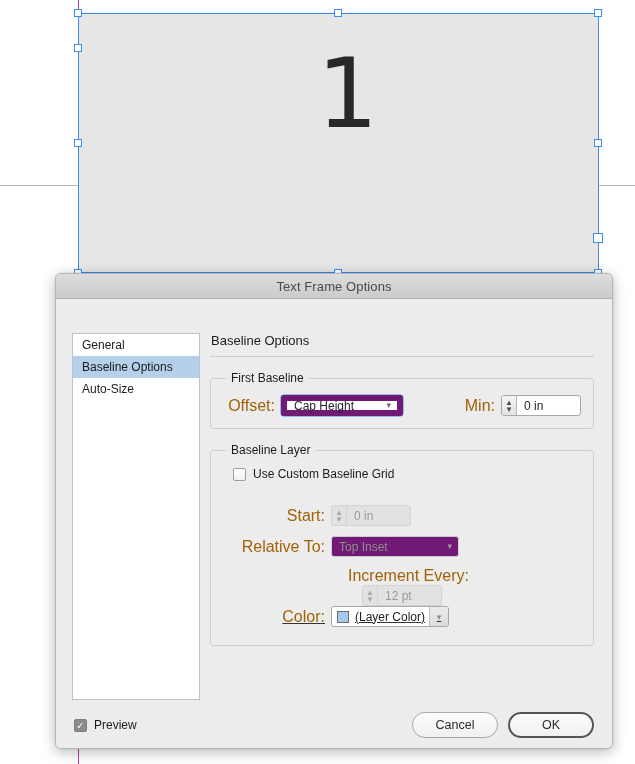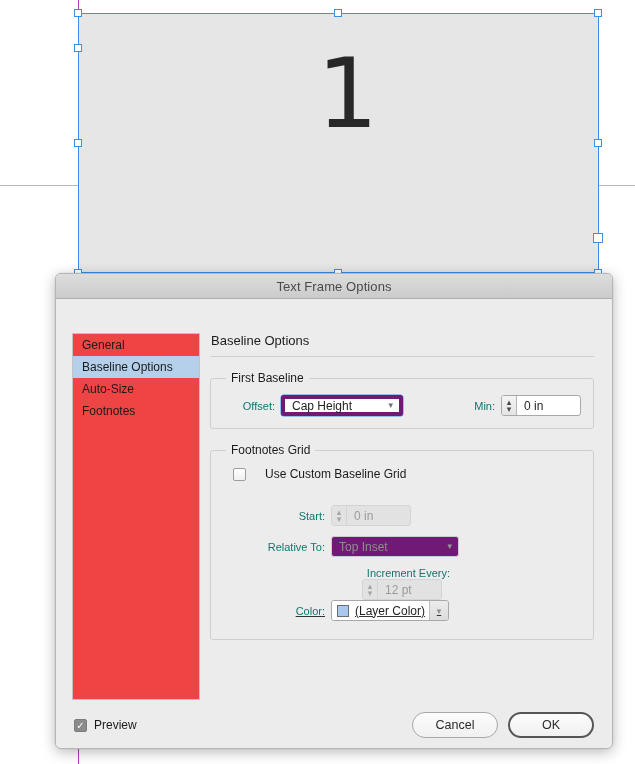"General" #sidebar { background: #ef4444 -> #ffffff }
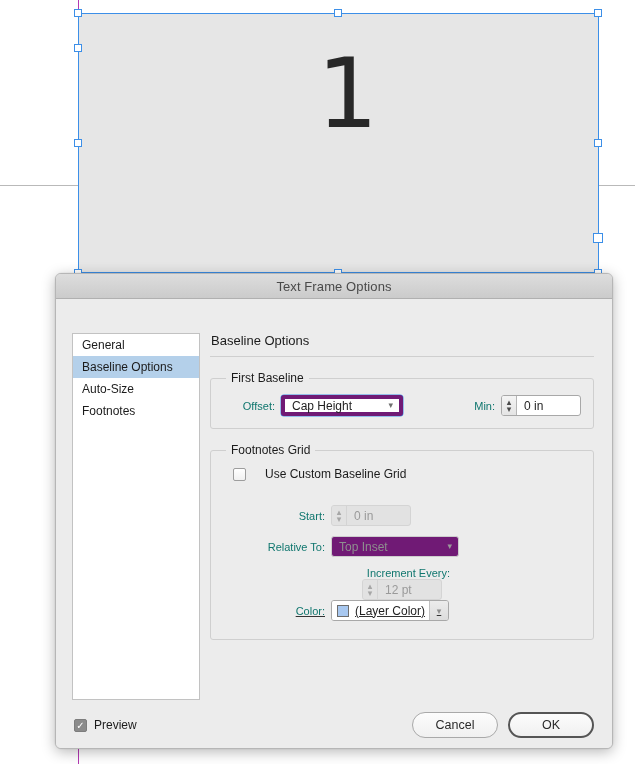"Footnotes" div.side-item { html: <div>Footnotes</div> -> none }
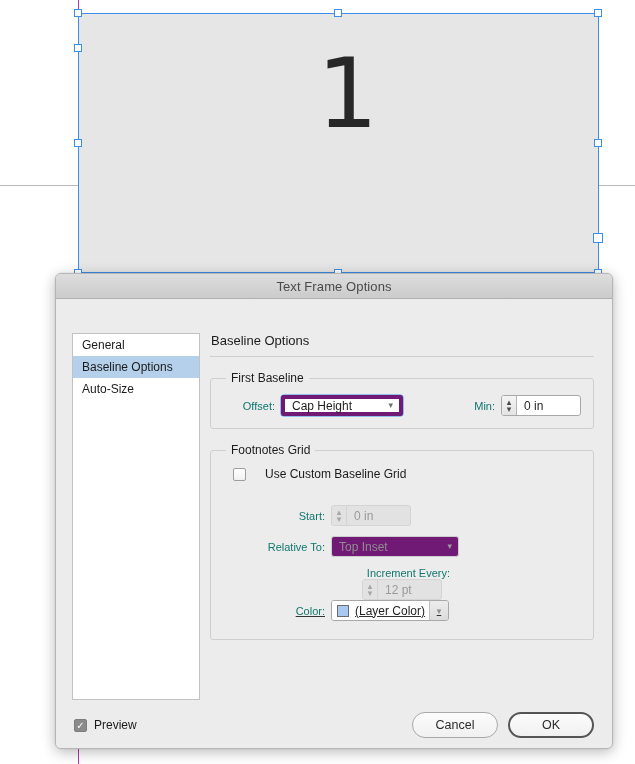"Offset:" .lbl { color: #0f766e -> #a16207; font-size: 11px -> 16px }
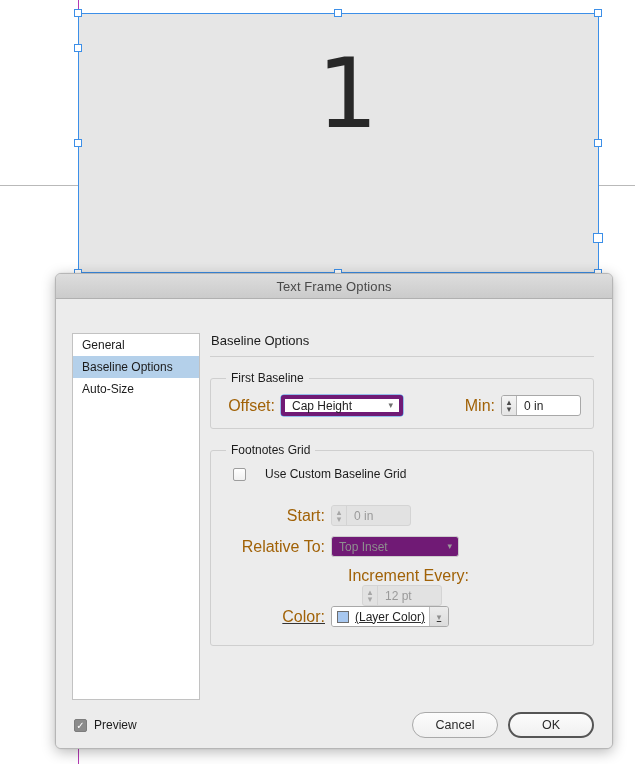"Cap Height" .select.focused { border: 4px solid #701a75 -> 6px solid #701a75 }
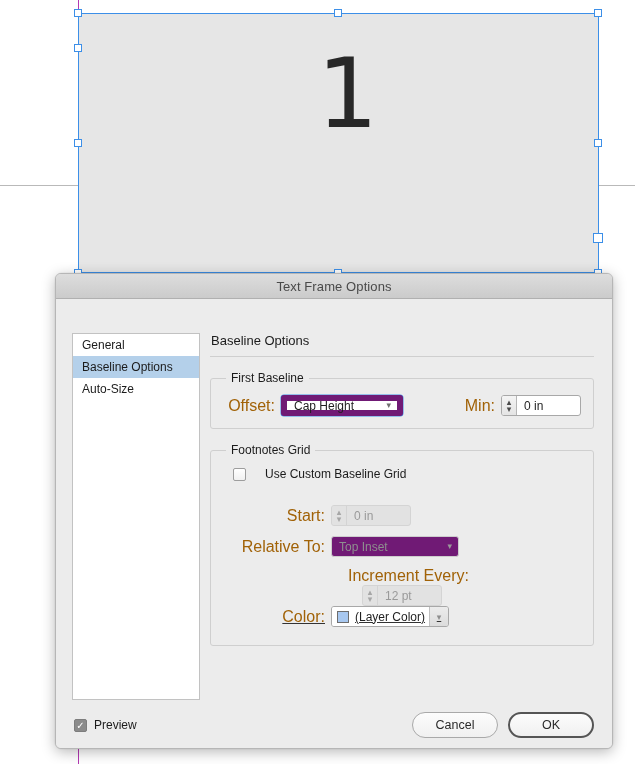"Footnotes Grid" legend { text: Footnotes Grid -> Baseline Layer }
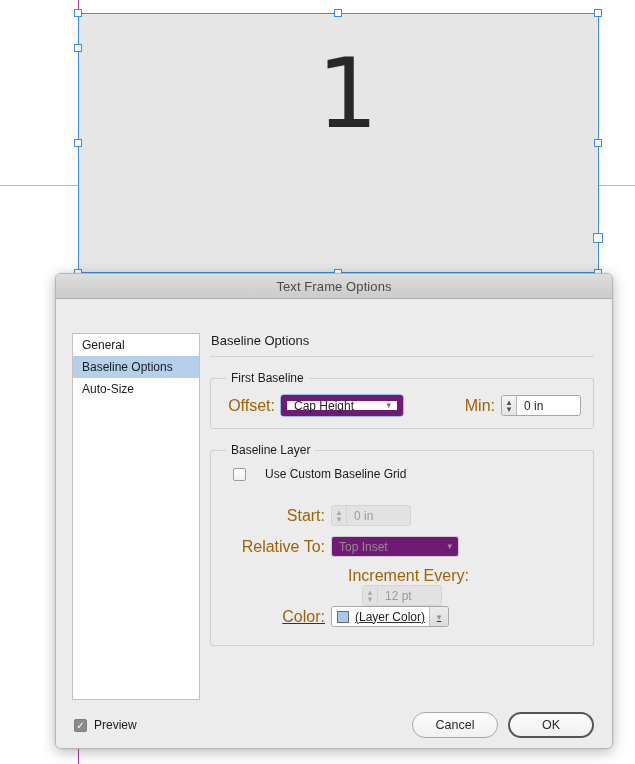"Use Custom Baseline Grid" div.row { gap: 12px -> none }
